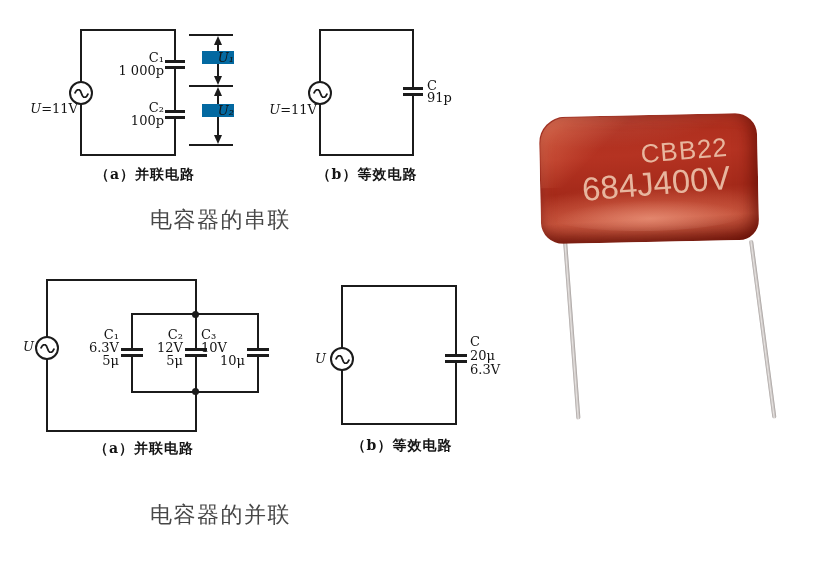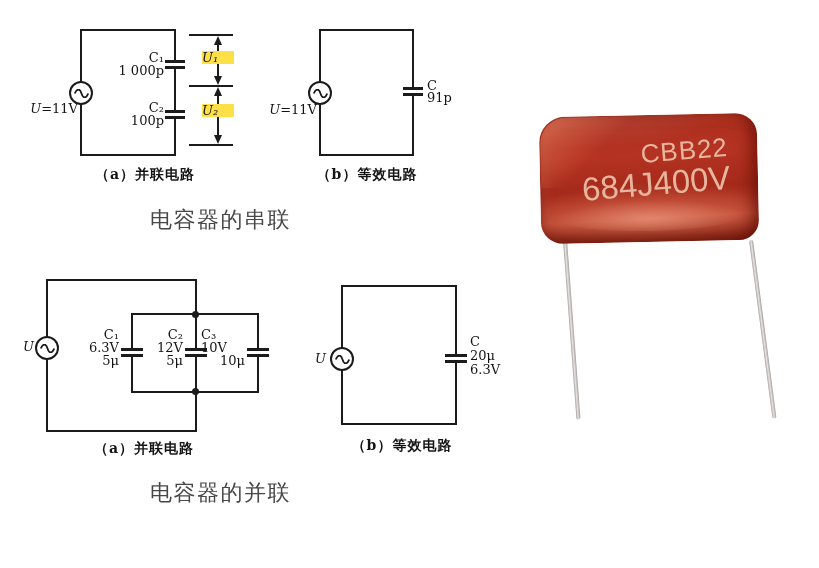"U₁" .mark { background: #fde047 -> #0369a1; text-align: left -> right }
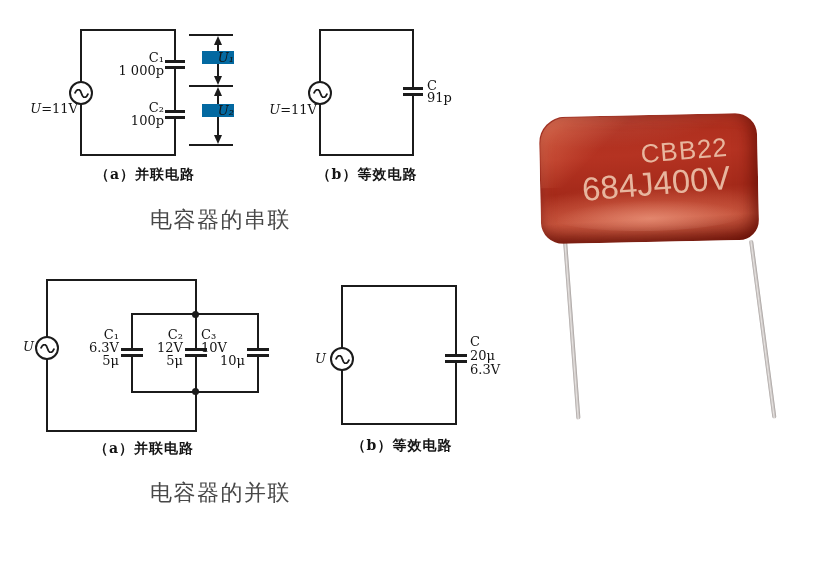"电容器的并联" div.heading { top: 481px -> 503px }
